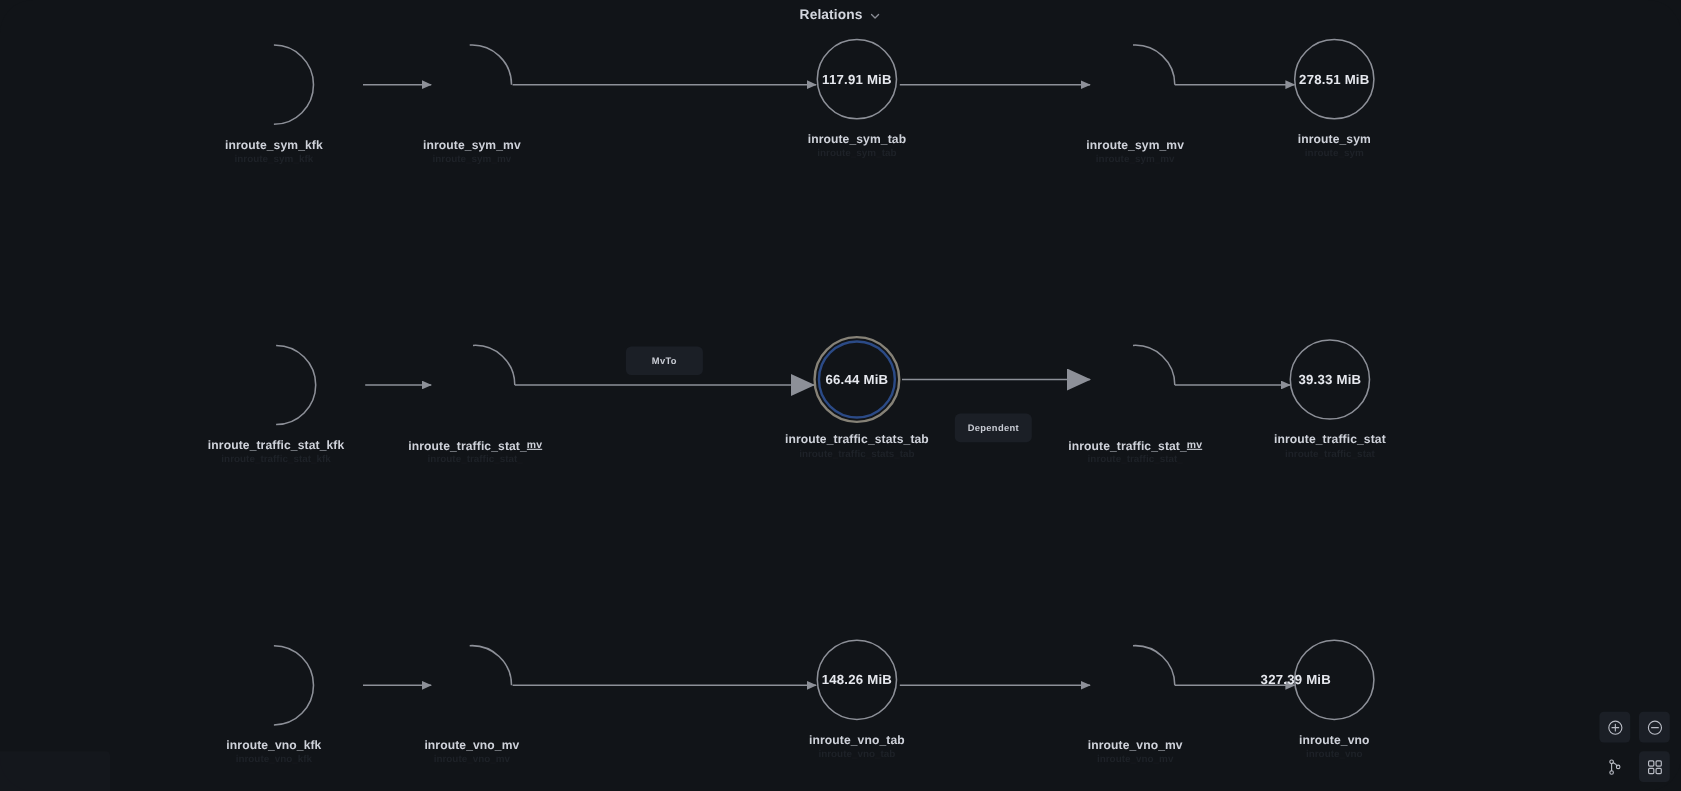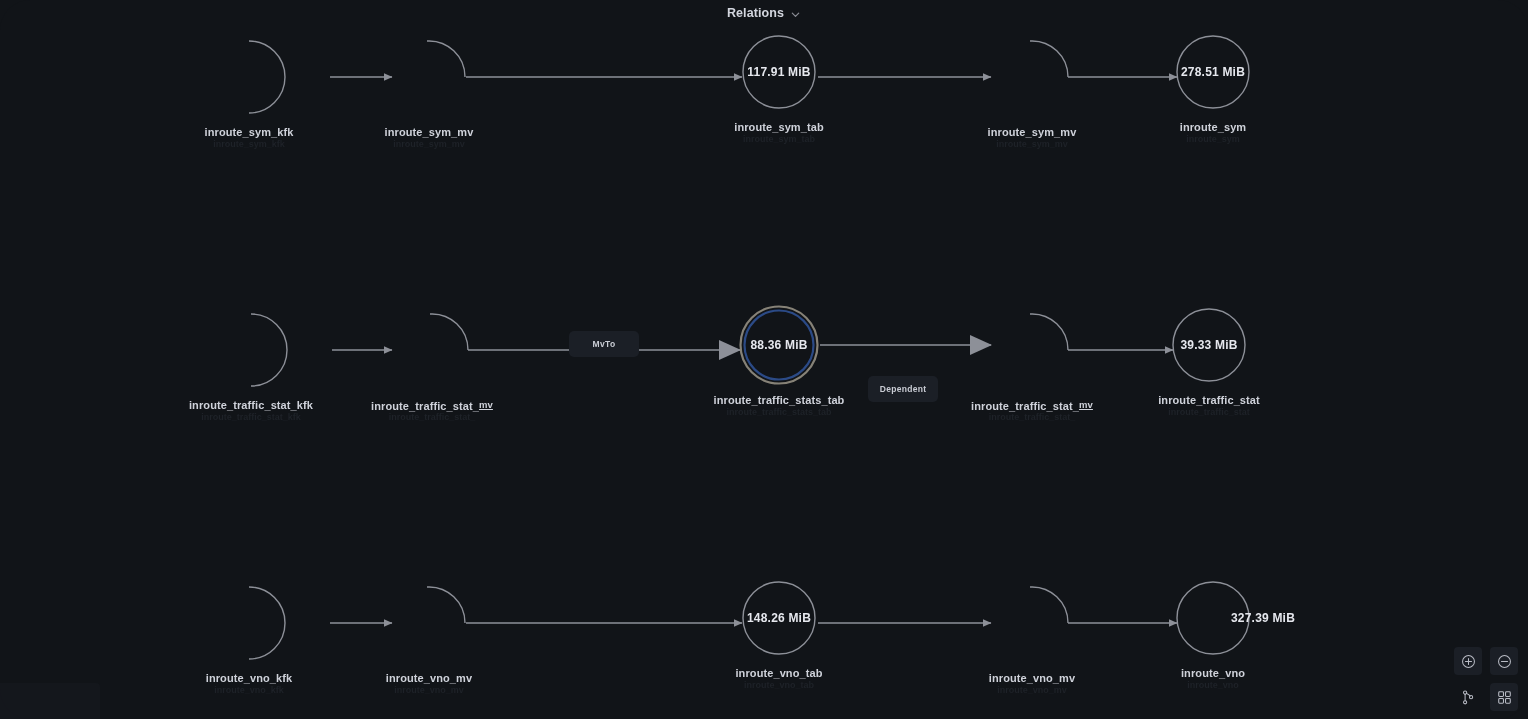"MvTo" div.edge-label { top: 344px -> 328px }
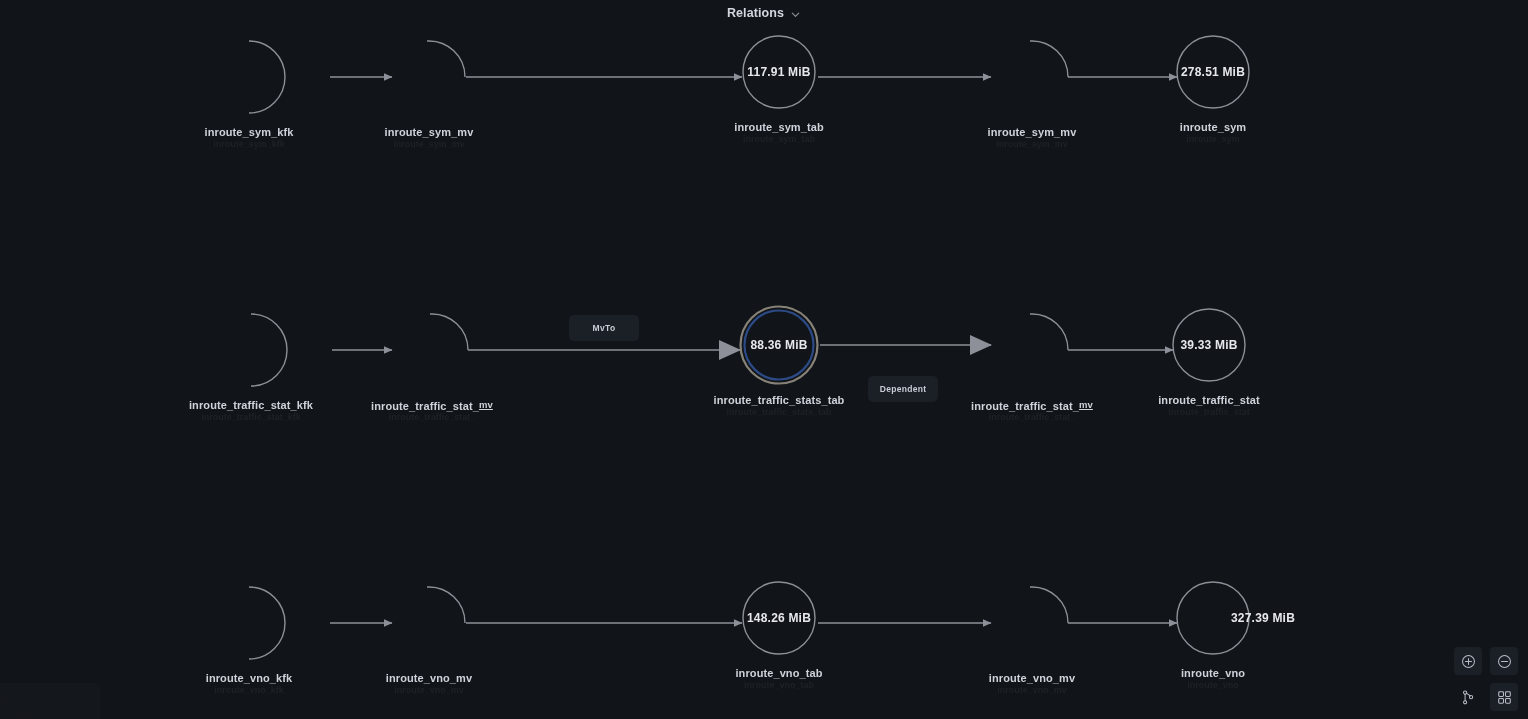"88.36 MiB" div.node-value { text: 88.36 -> 66.44 }
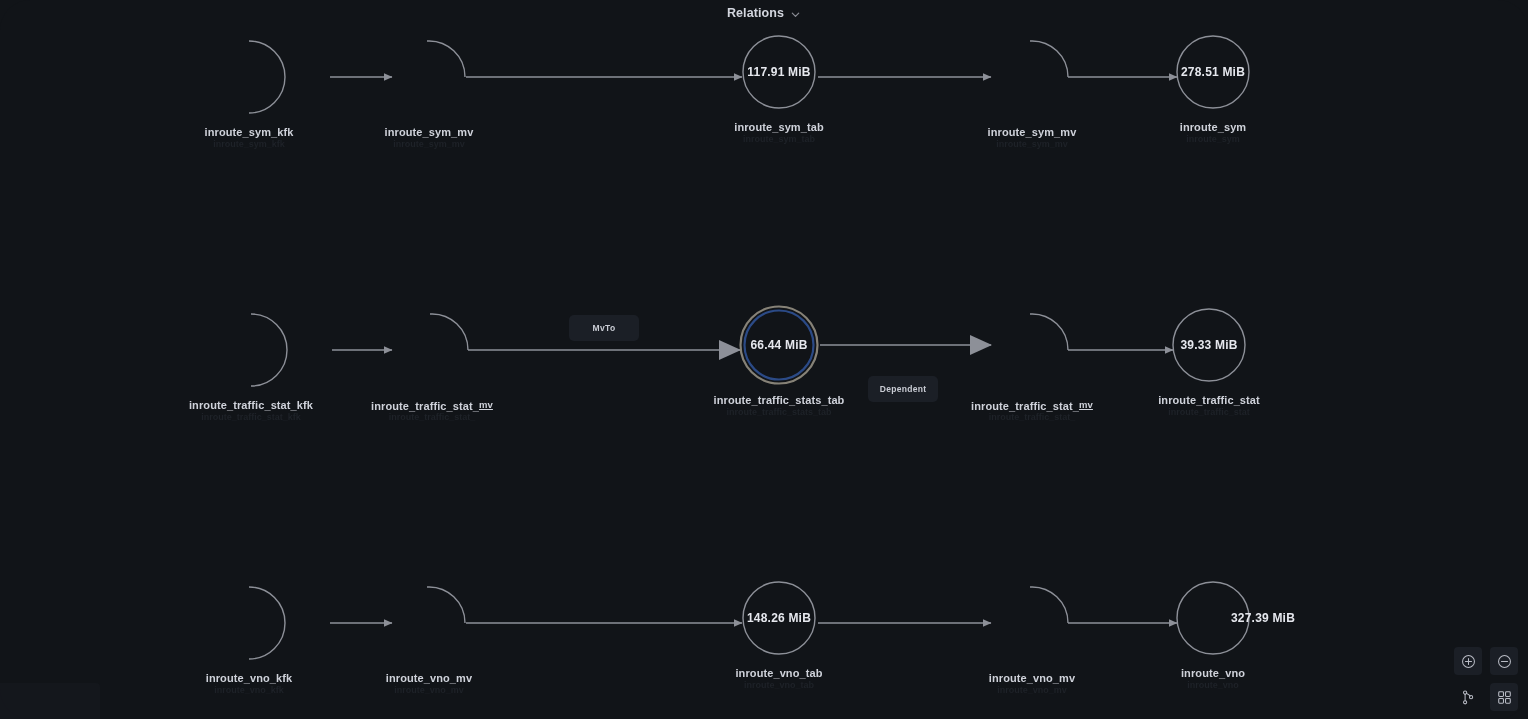"327.39 MiB" div.node-value { left: 1263px -> 1178px }
